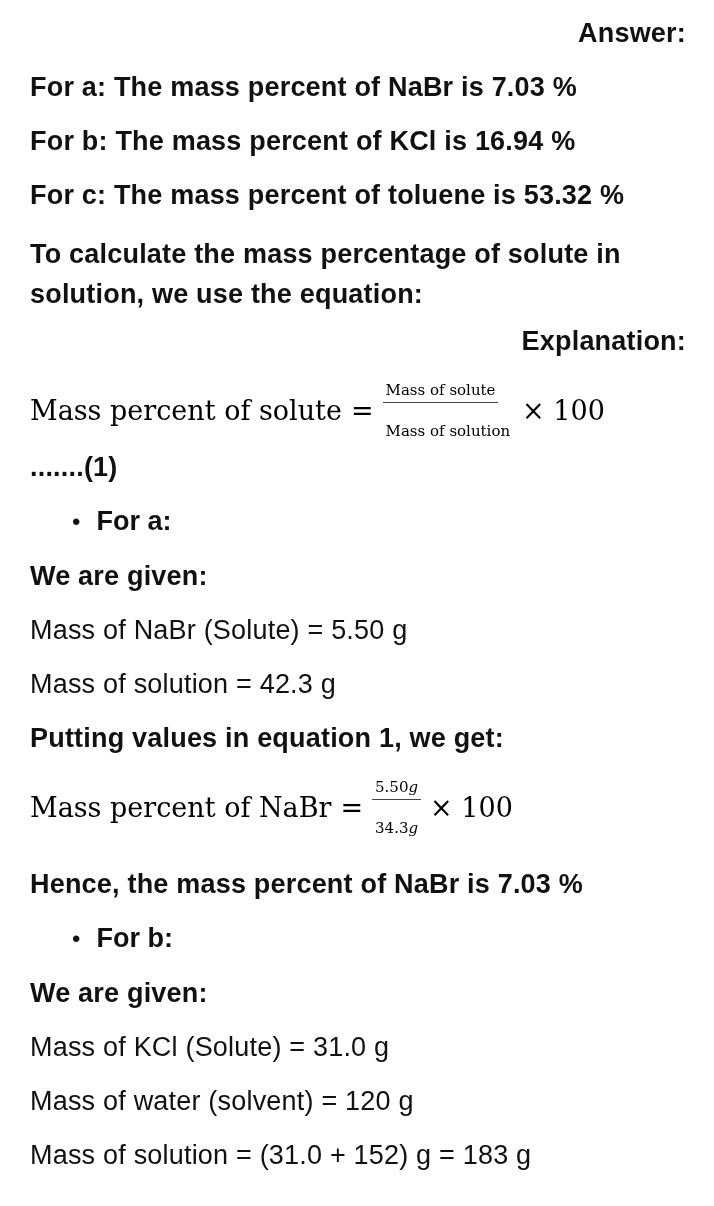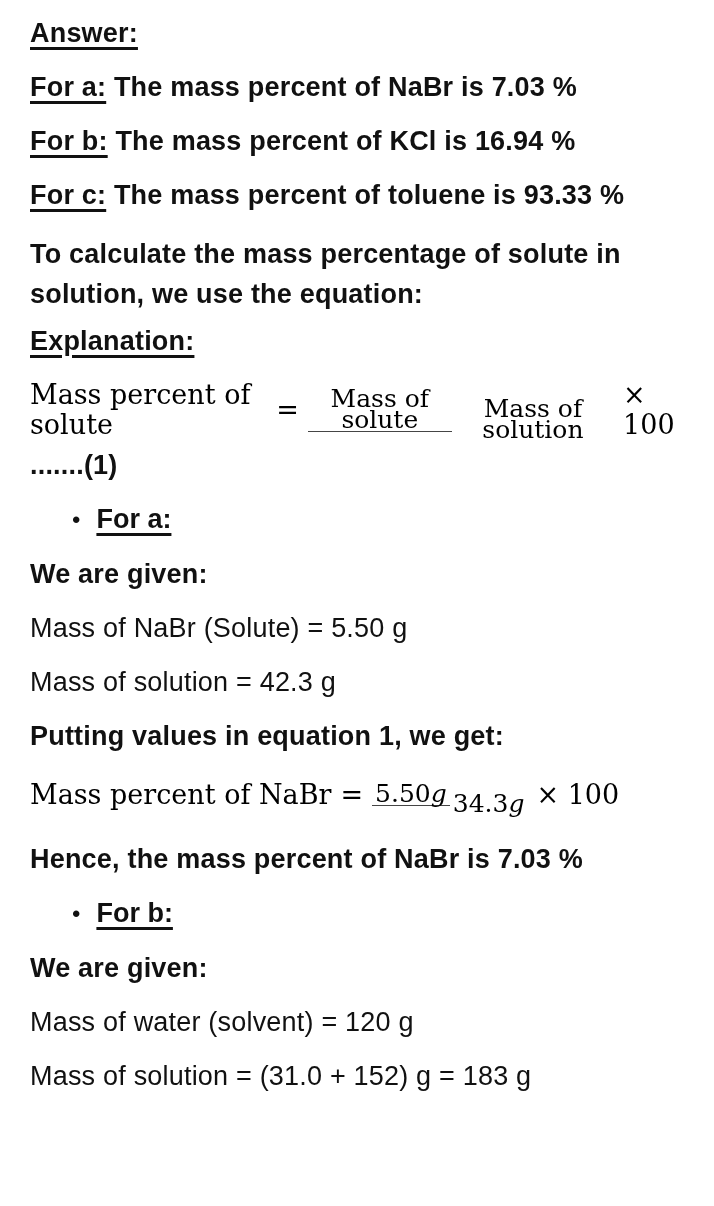"Answer:" .underline { text-align: none -> right; text-decoration: underline -> none }
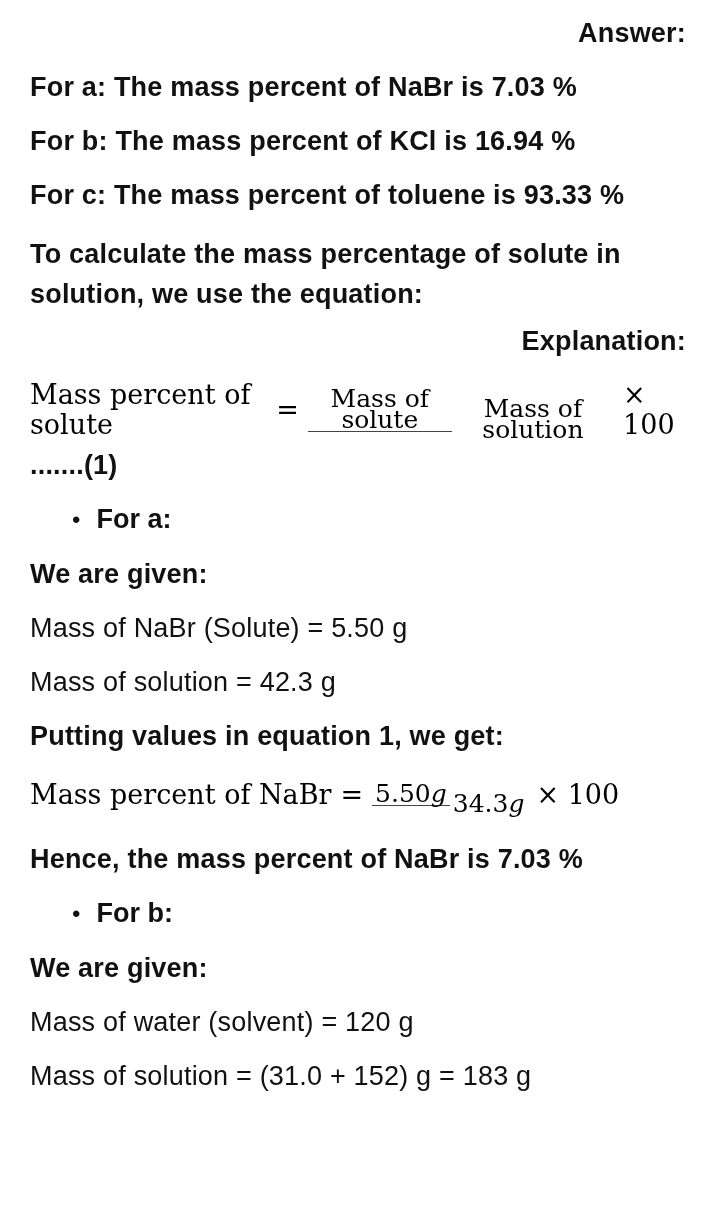"The mass percent of toluene" span { text: 93.33 -> 53.32 }
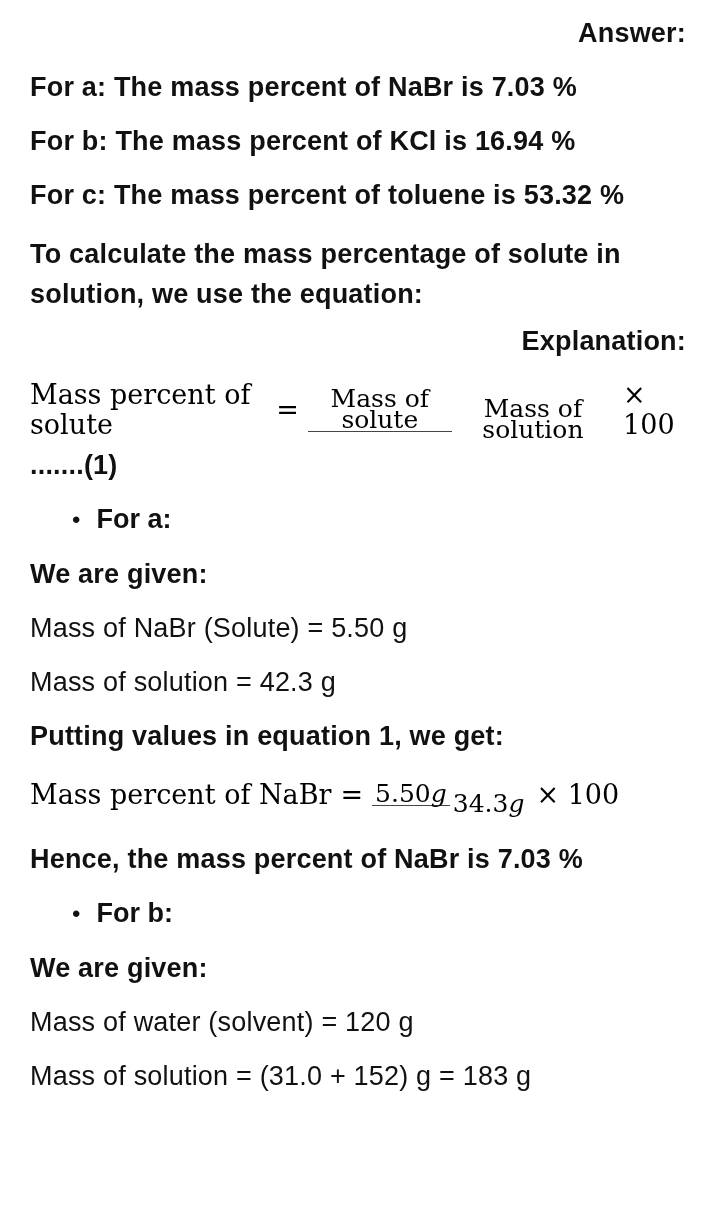"Mass of solute" .frac { align-items: center -> flex-start; flex-direction: row -> column; font-size: 25px -> 15px }
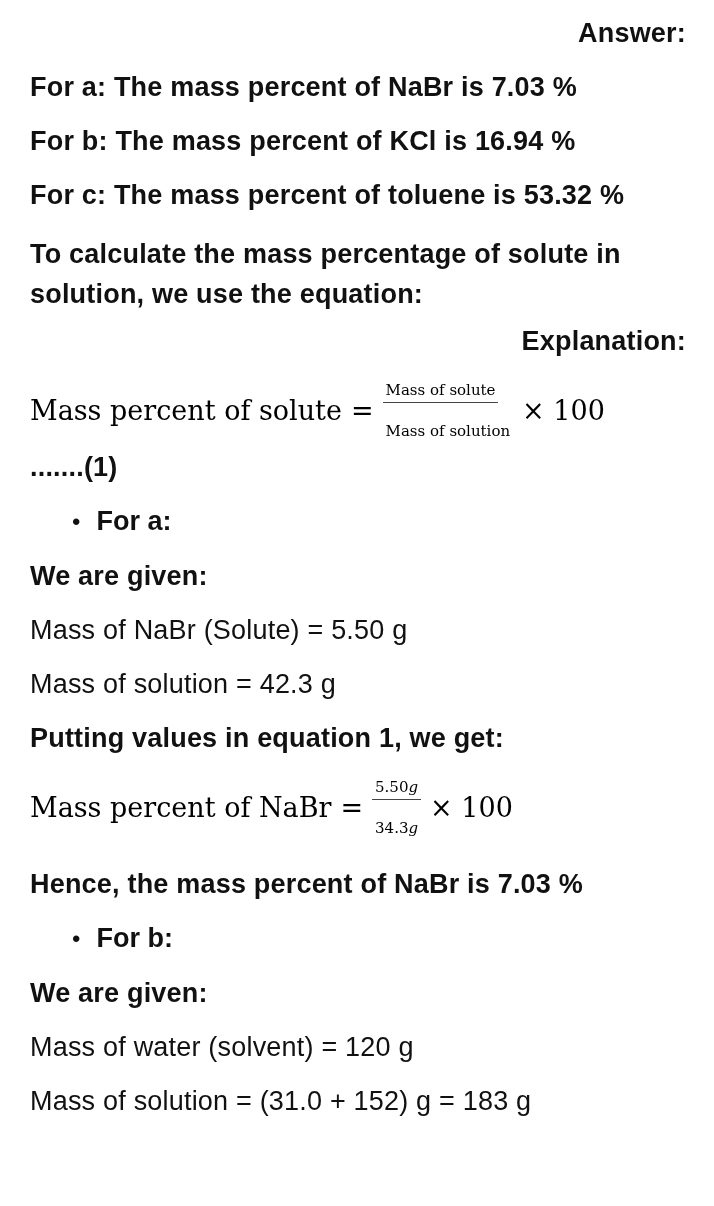"Mass of KCl (Solute) =" div.line { html: none -> <div>Mass of KCl (Solute) = 31.0 g</div> }
